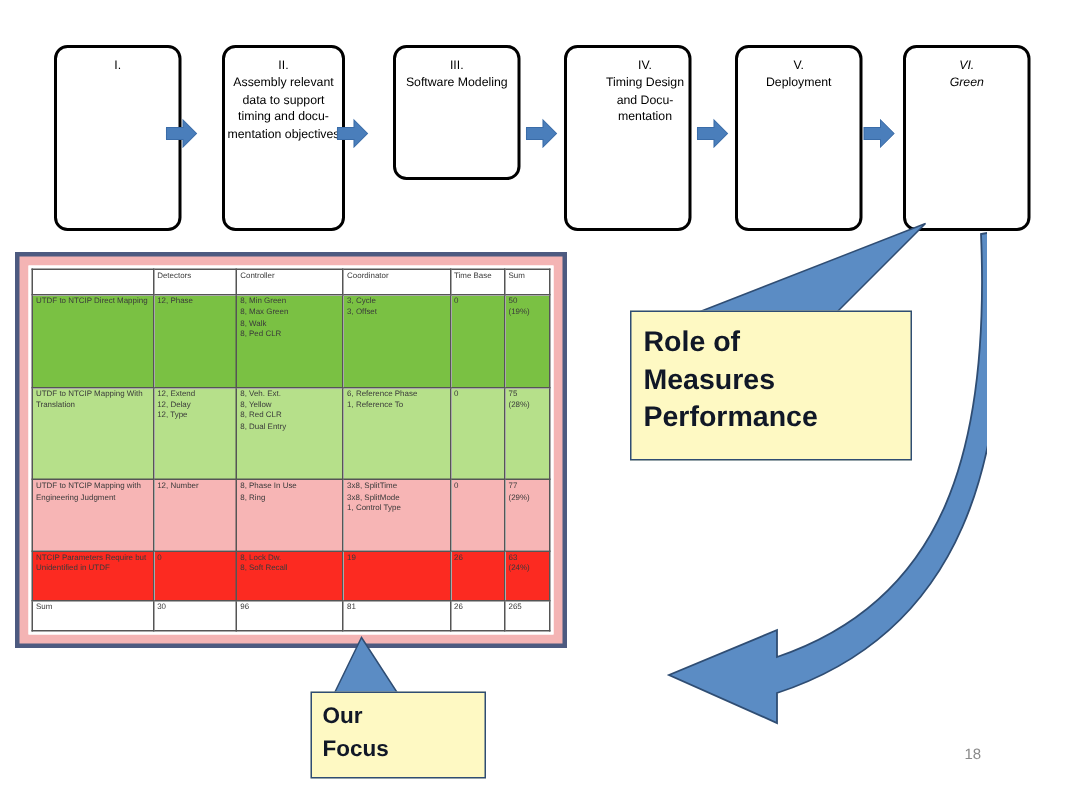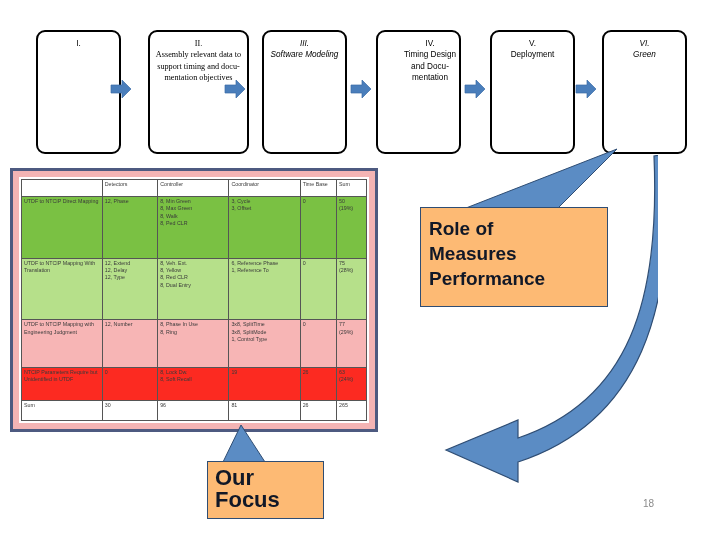"II." div.proc-box { font-family: Liberation Serif, serif -> none; width: 101px -> 82px }
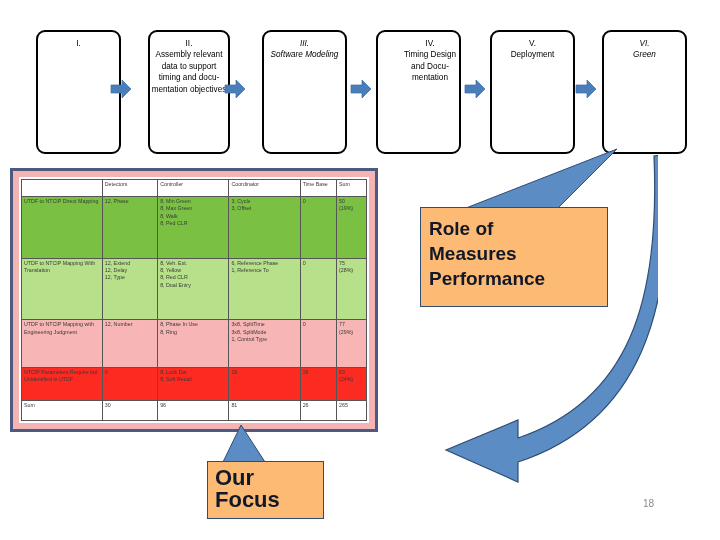"III." div.proc-box { font-style: italic -> none; height: 124px -> 90px }
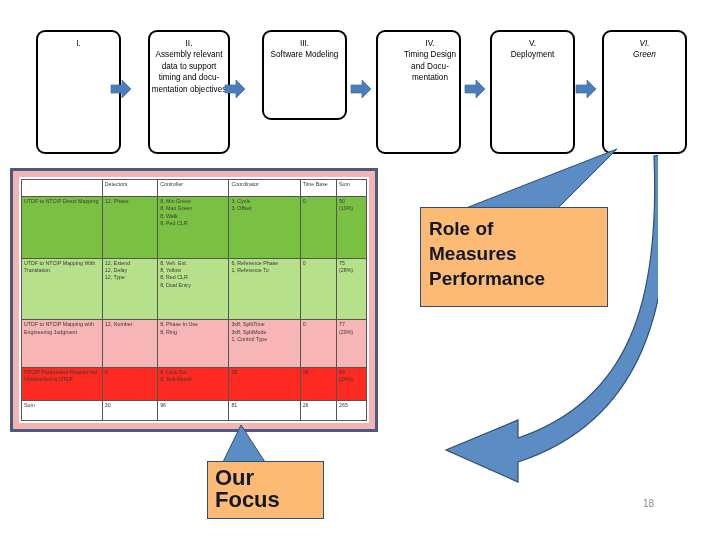"Role of" .callout { background: #fdba74 -> #fef9c3 }
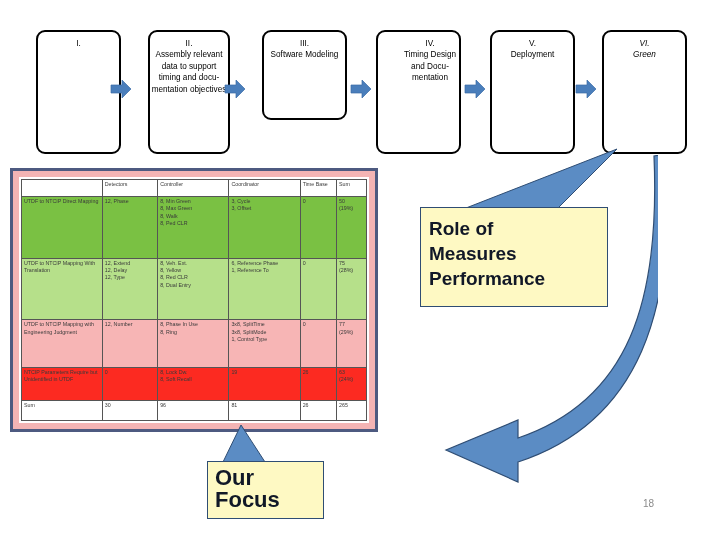"Our" #callout-focus { font-size: 22px -> 15px }
